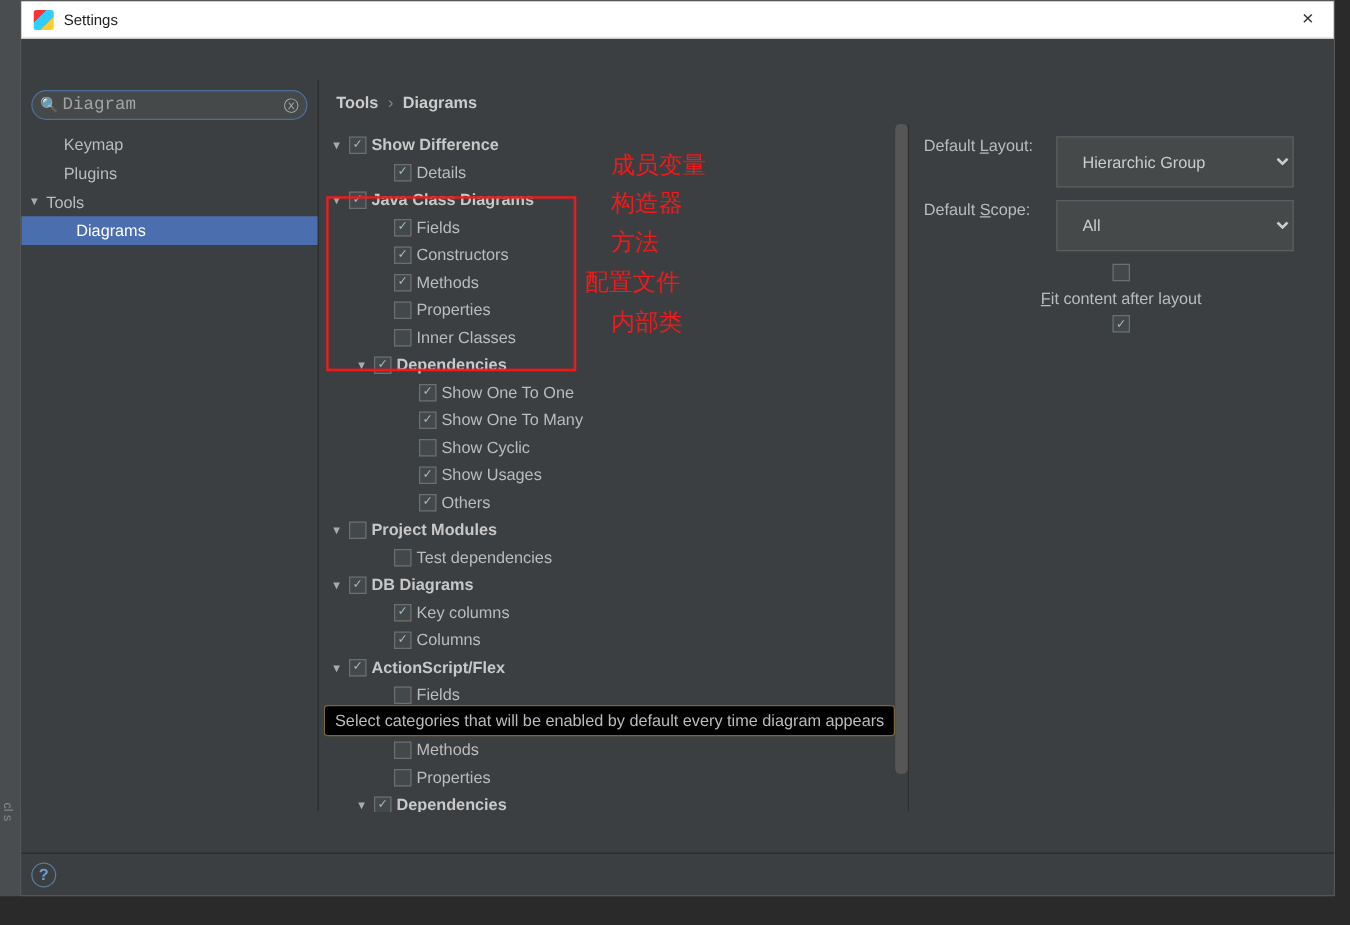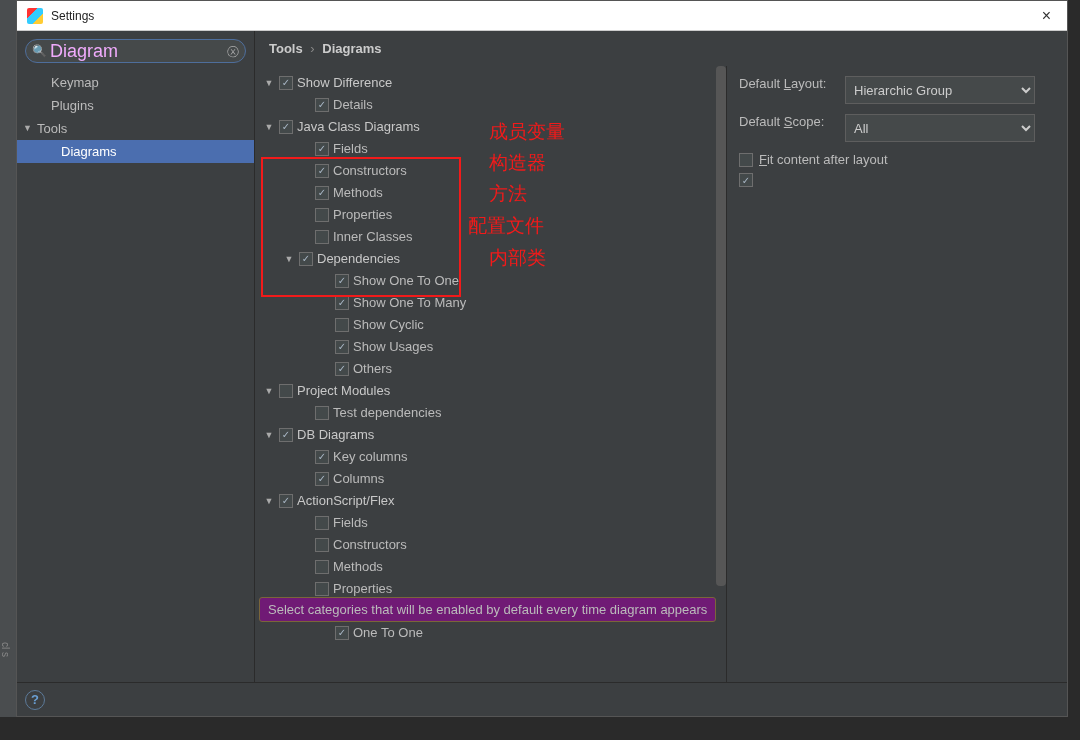"Settings" .window { gap: none -> 33px }
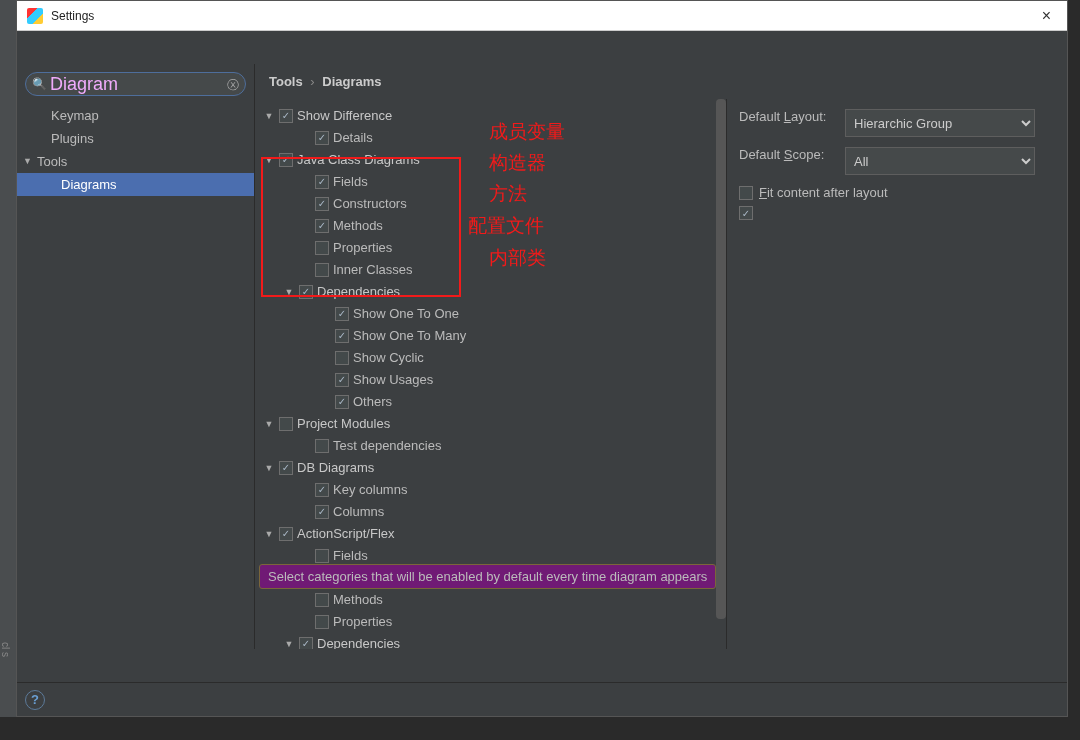"Diagram" .search-input { color: #f0abfc -> #a3a3a3; font-family: none -> Liberation Mono, monospace; font-size: 18px -> 14px }
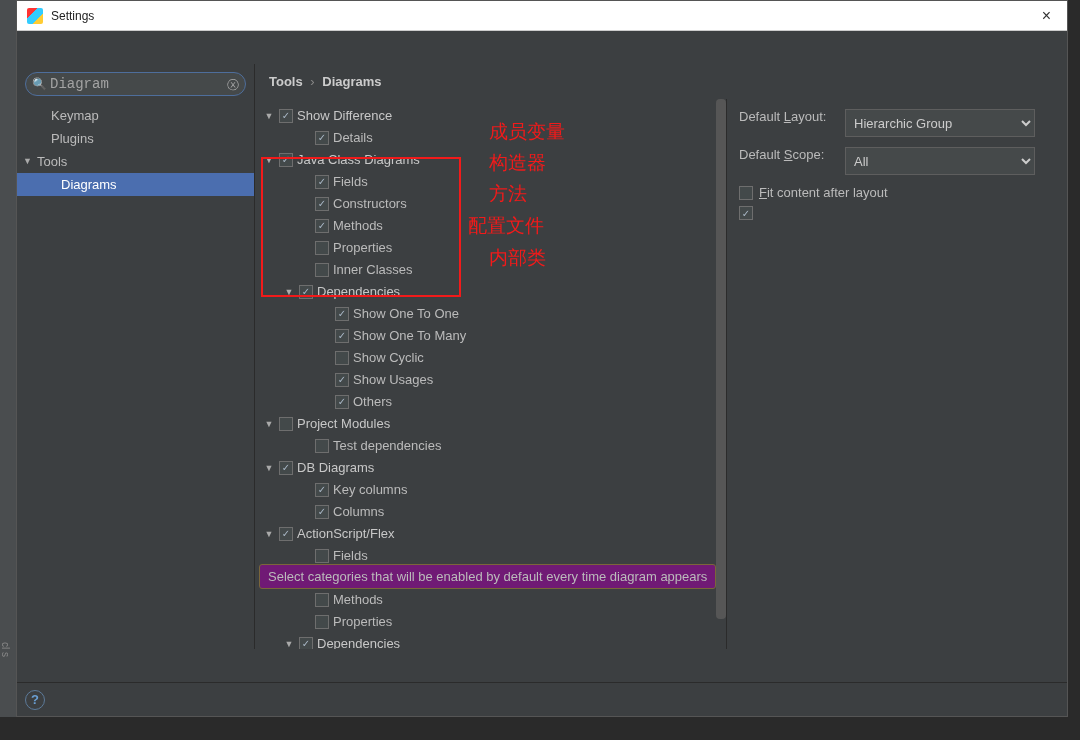"Show Difference" .tree-row .lbl.bold { font-weight: normal -> bold }
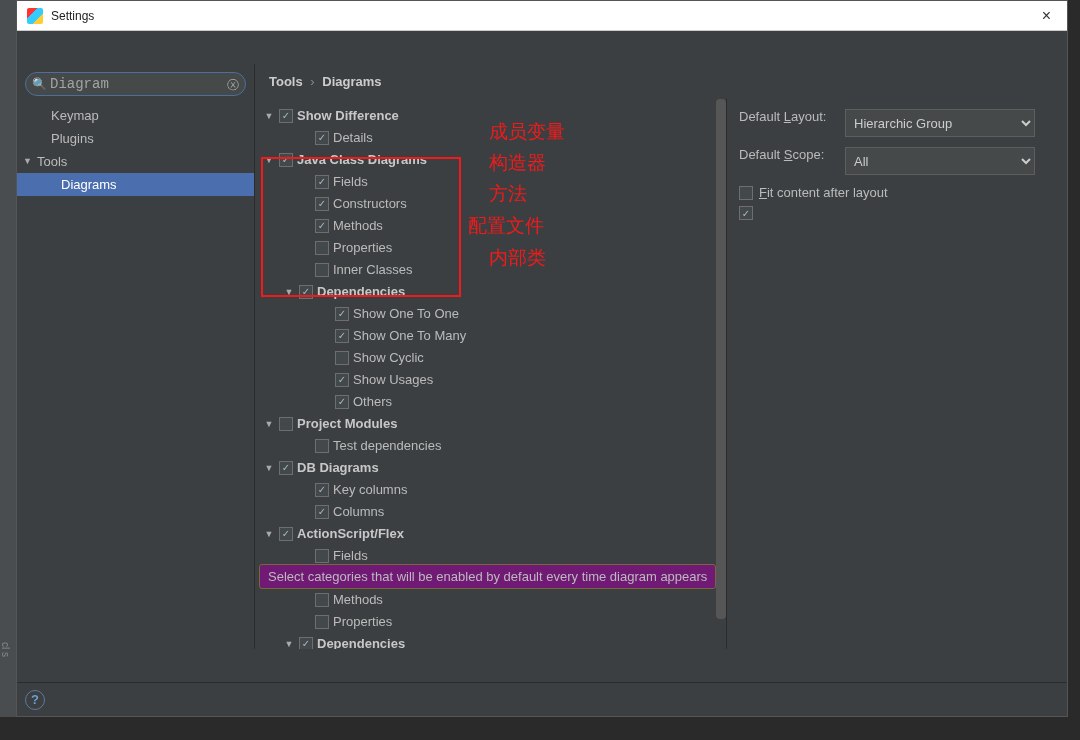"Hierarchic Group" select { height: 28px -> 41px; padding: 2px 4px -> 2px 16px }
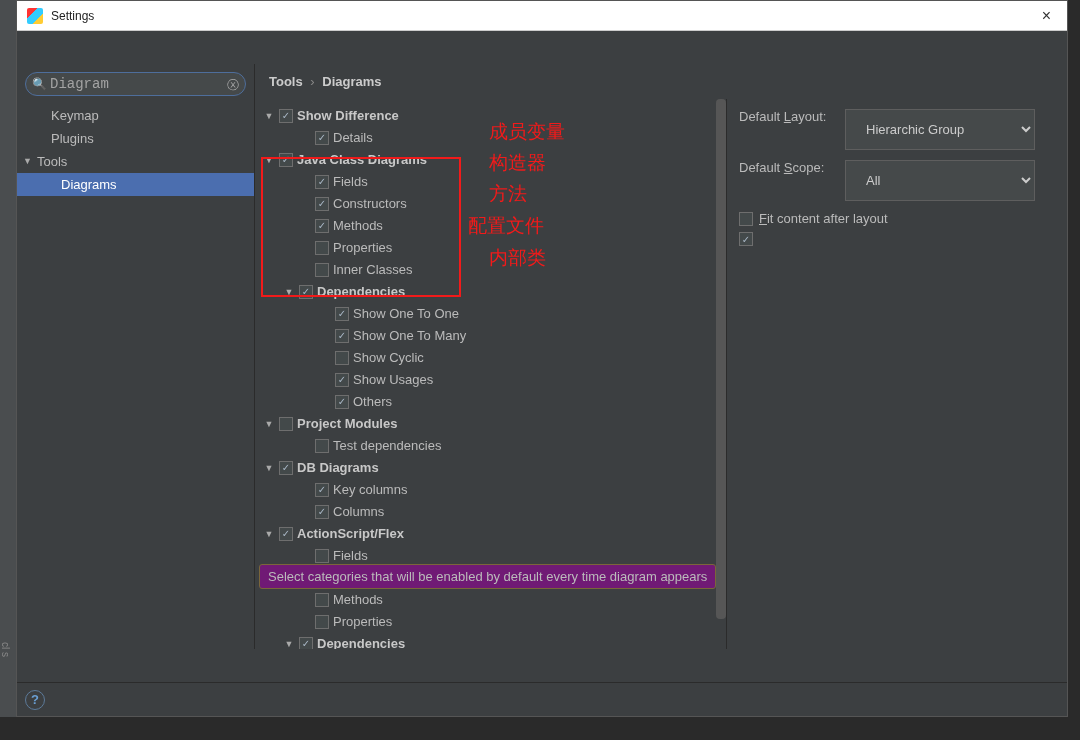"Fit content after layout" .chk-row { flex-direction: none -> column }
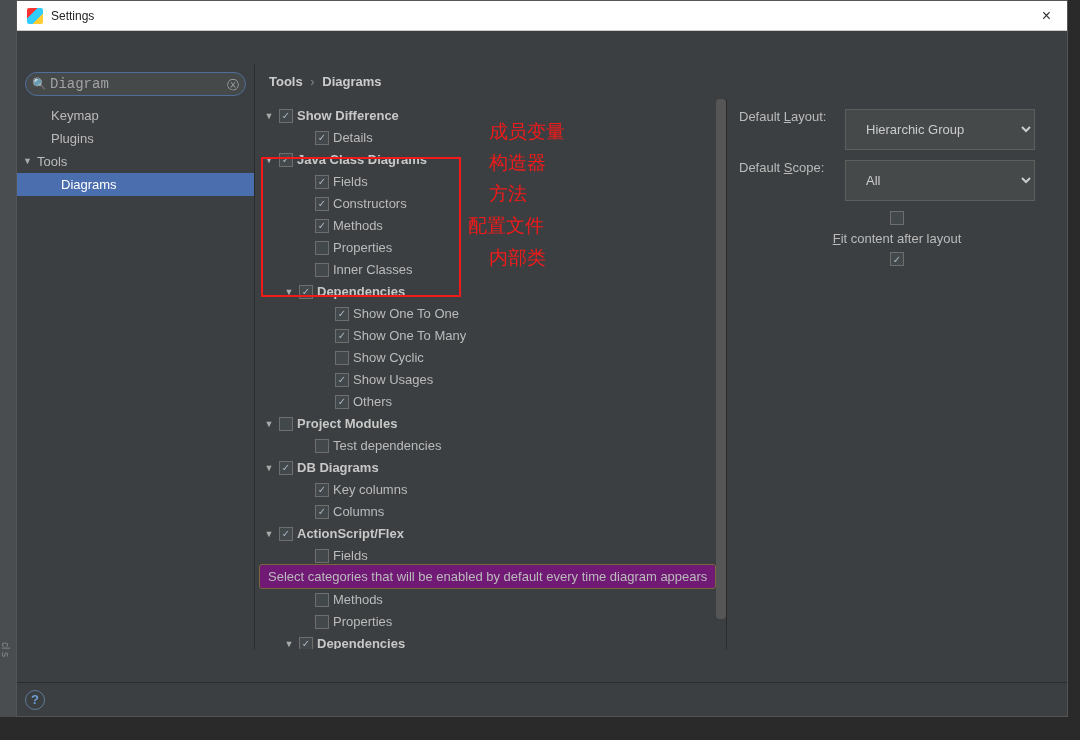"Select categories that will be" .hint-box { background: #701a75 -> #000000 }
